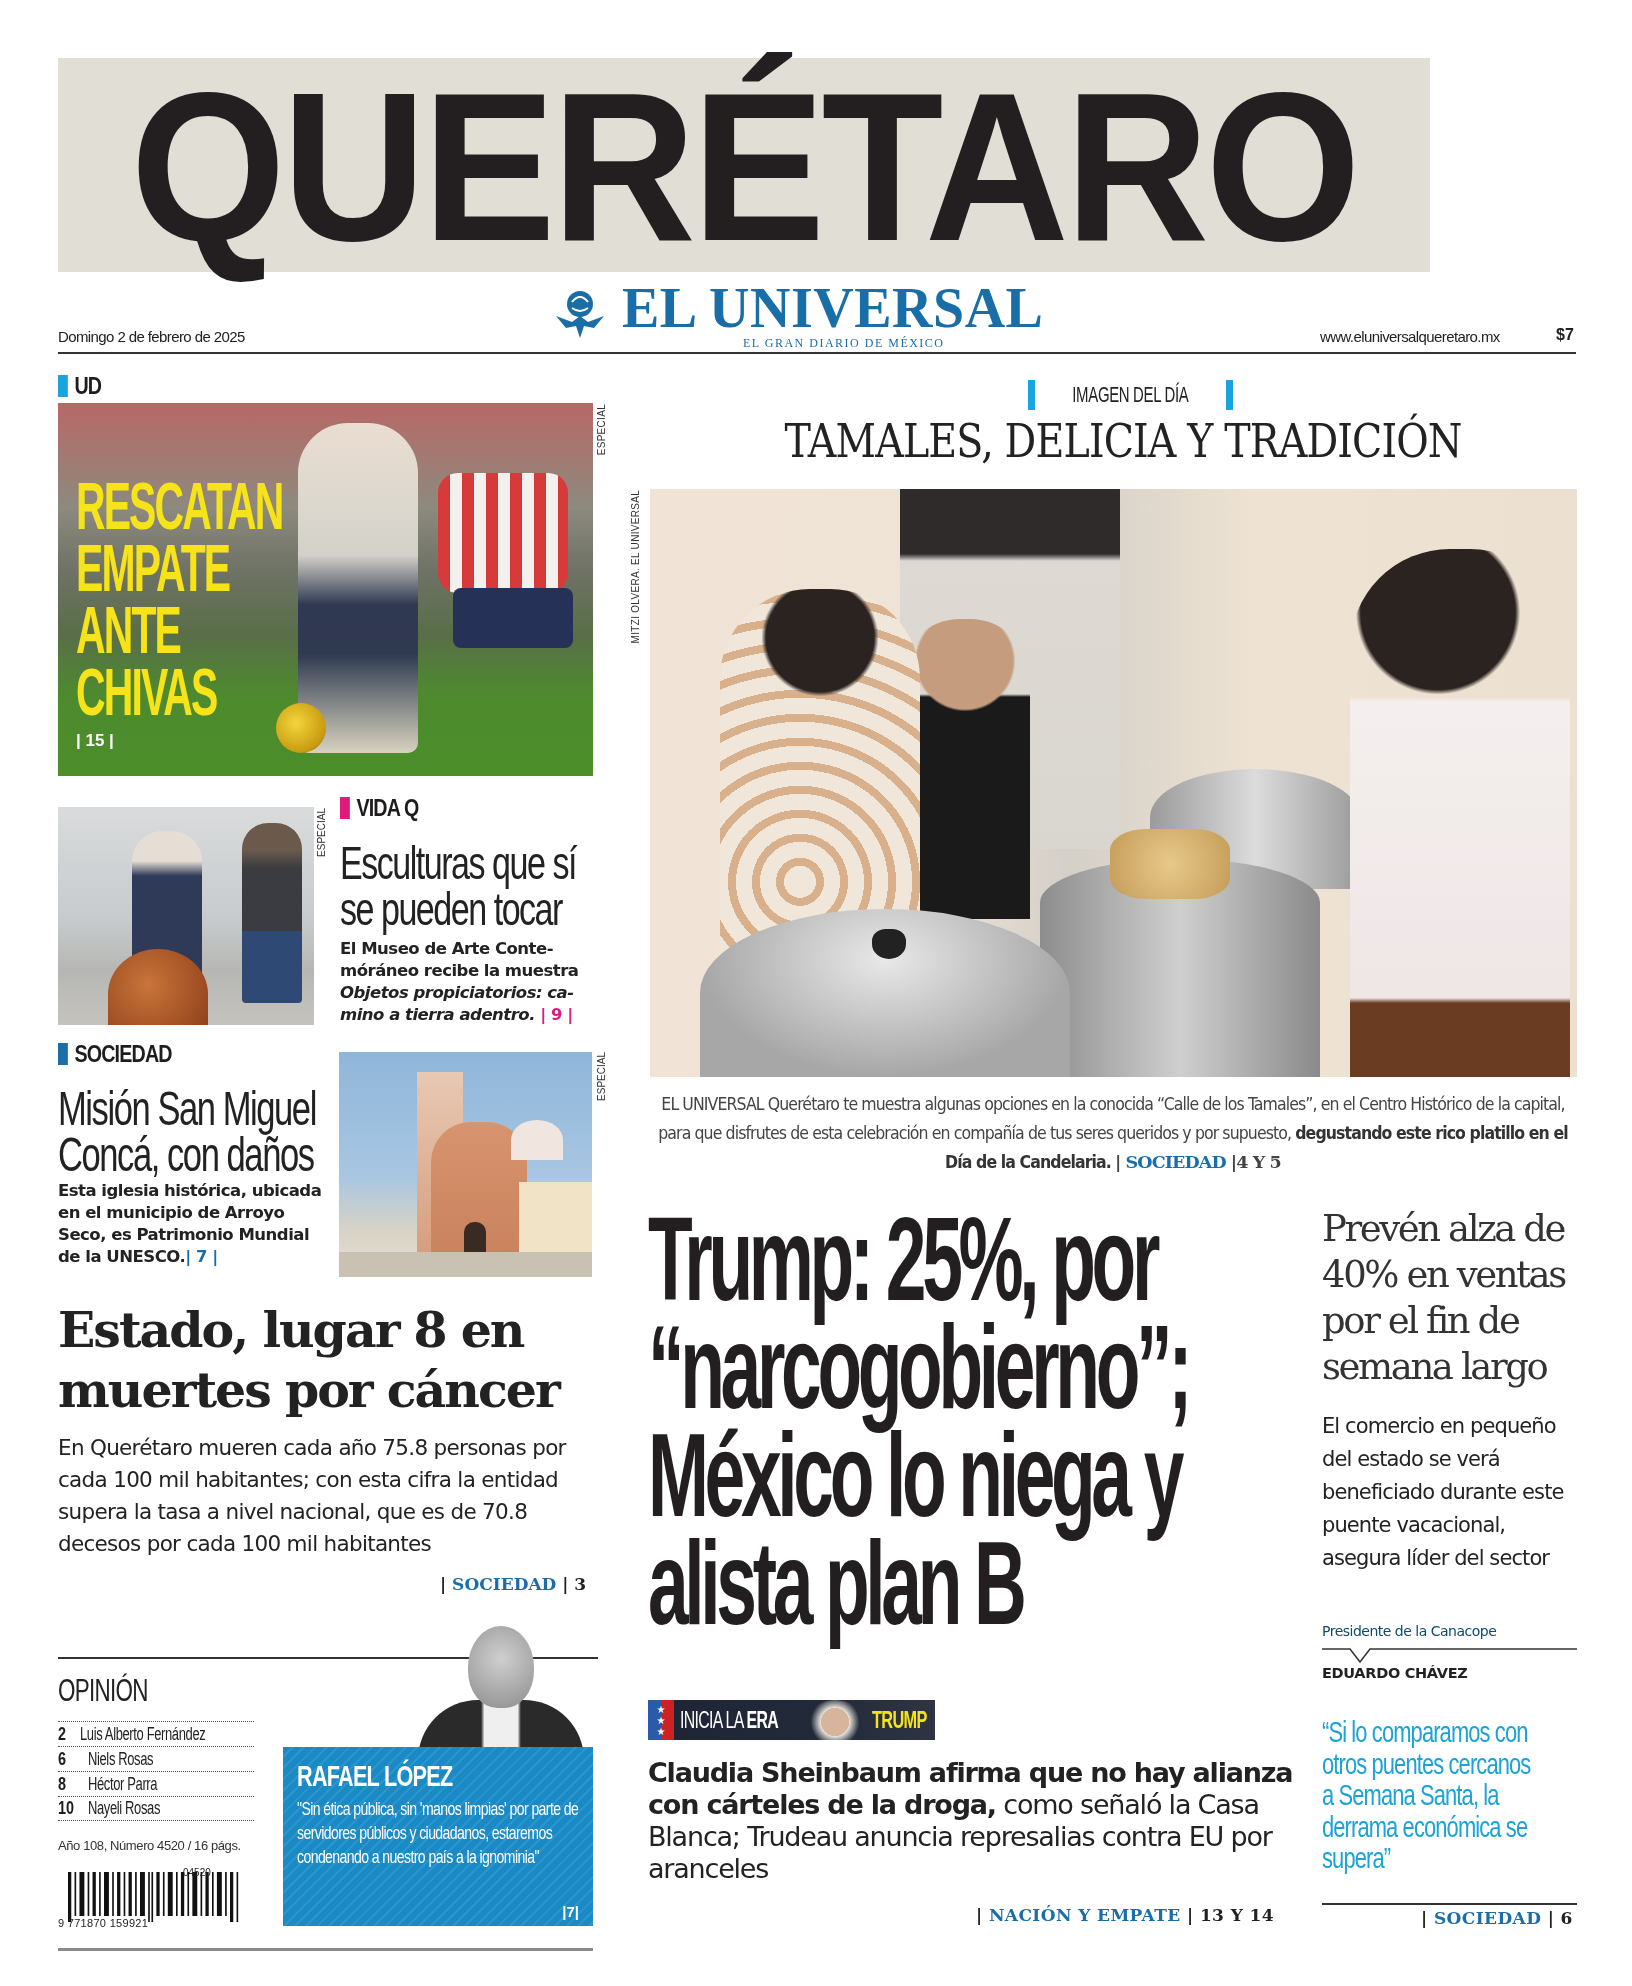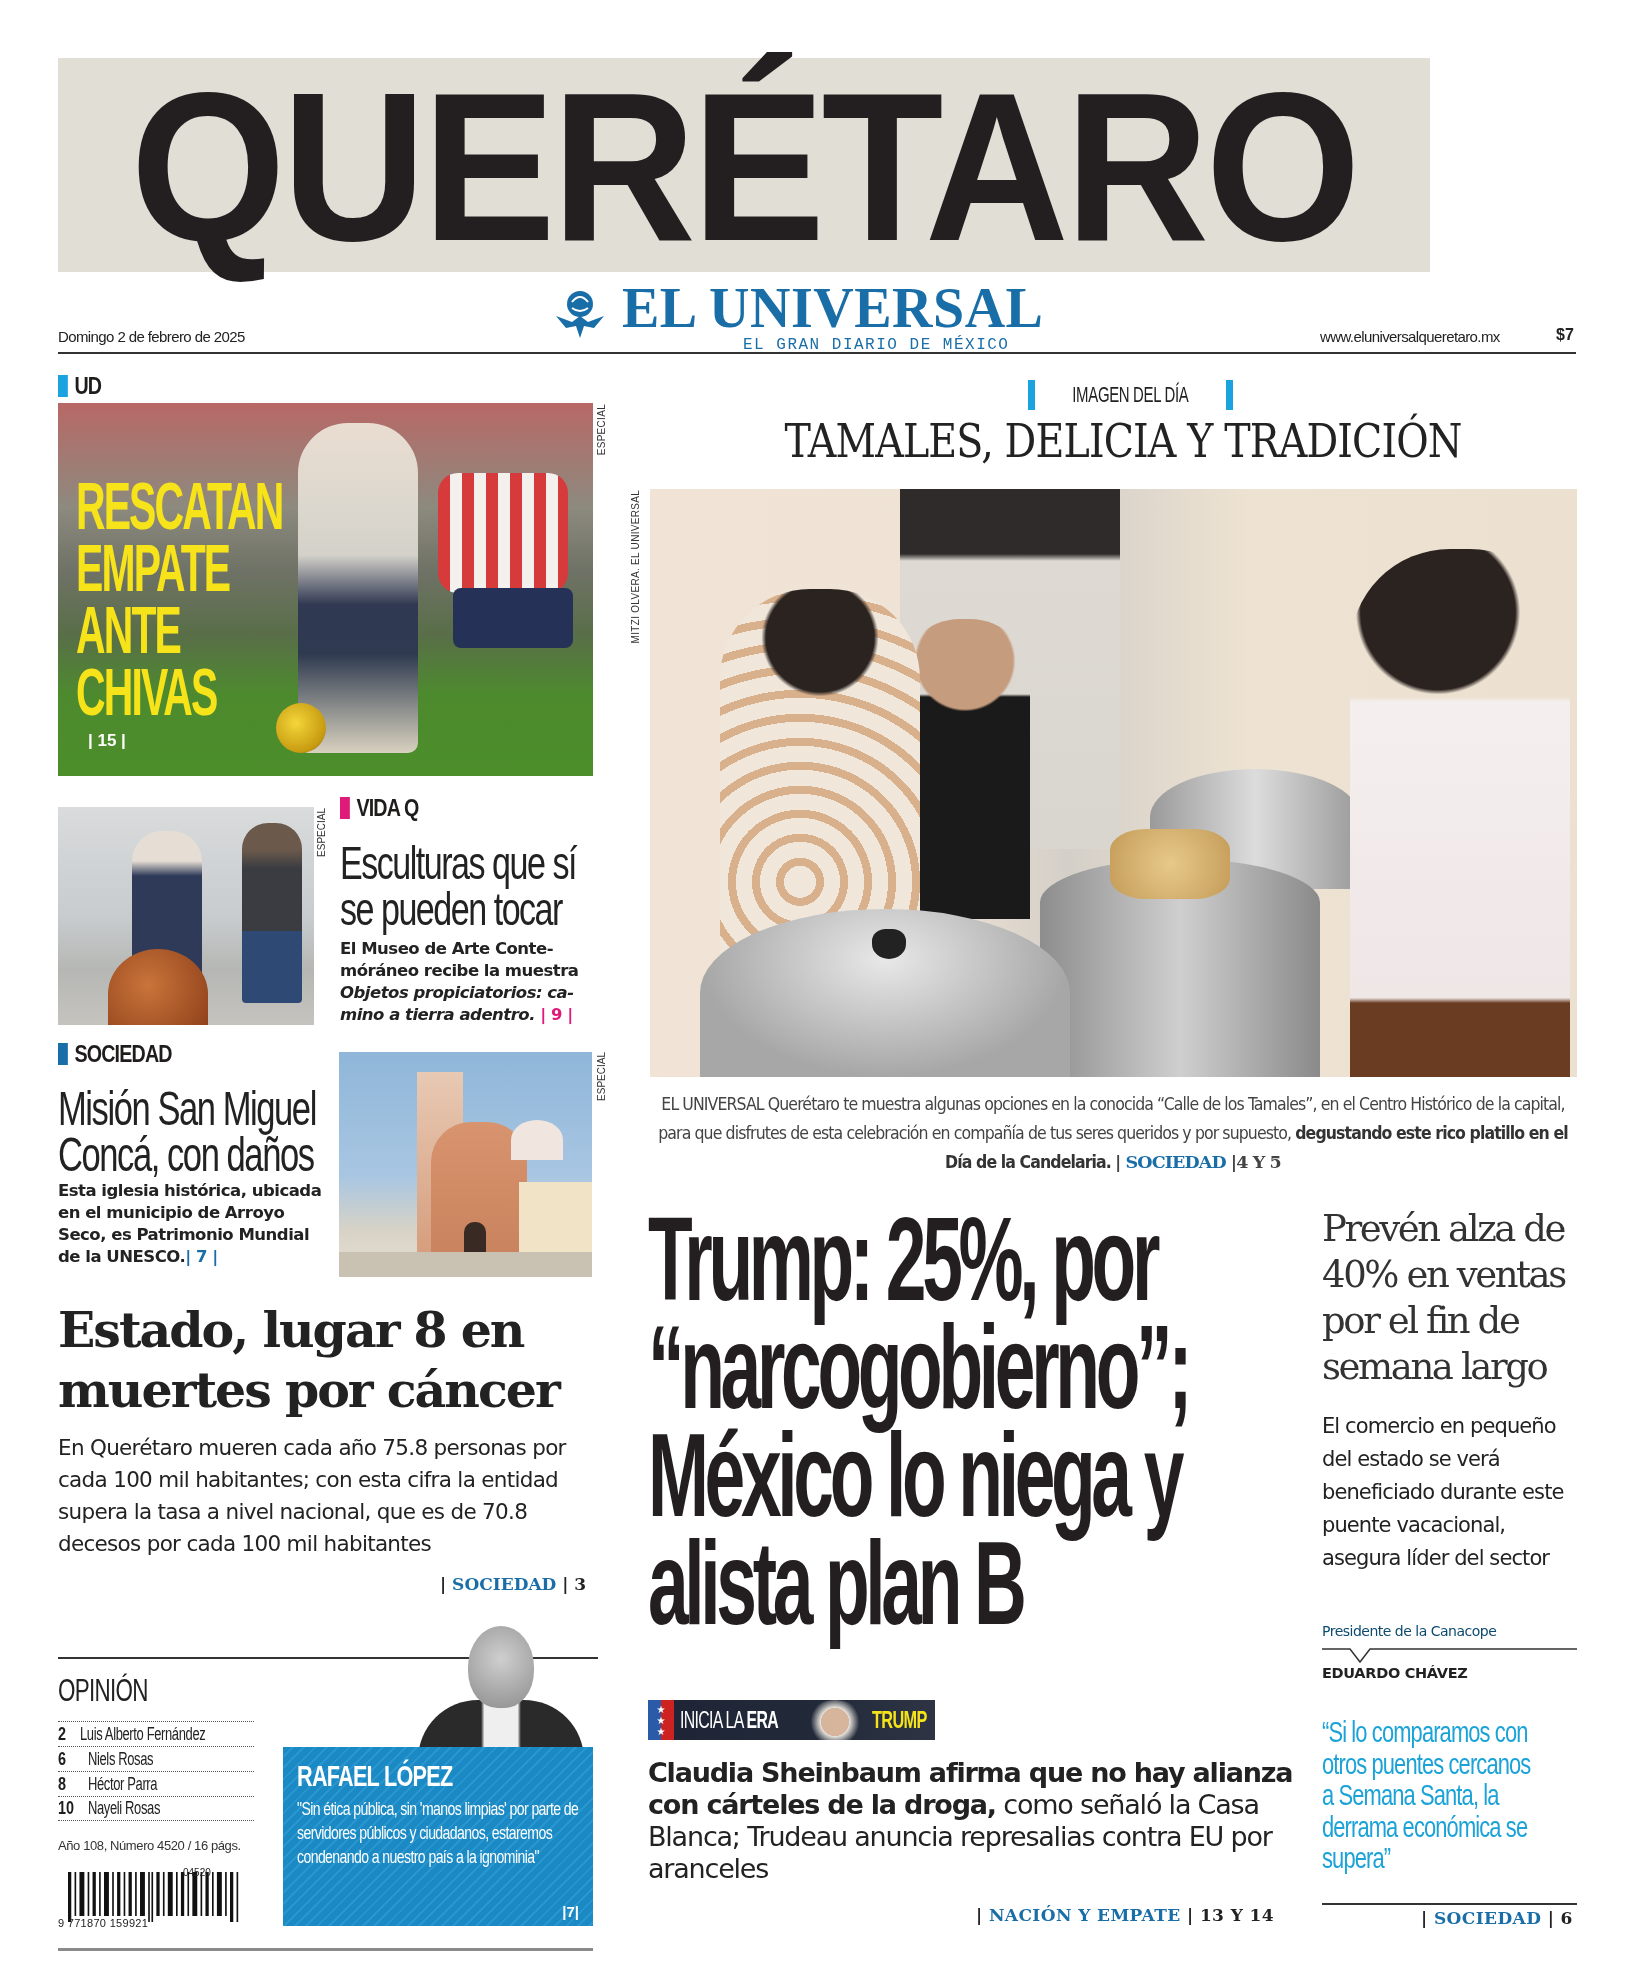"EL GRAN DIARIO DE MÉXICO" #brand-tag { font-family: Liberation Mono, monospace -> Liberation Serif, serif; font-size: 16px -> 12px }
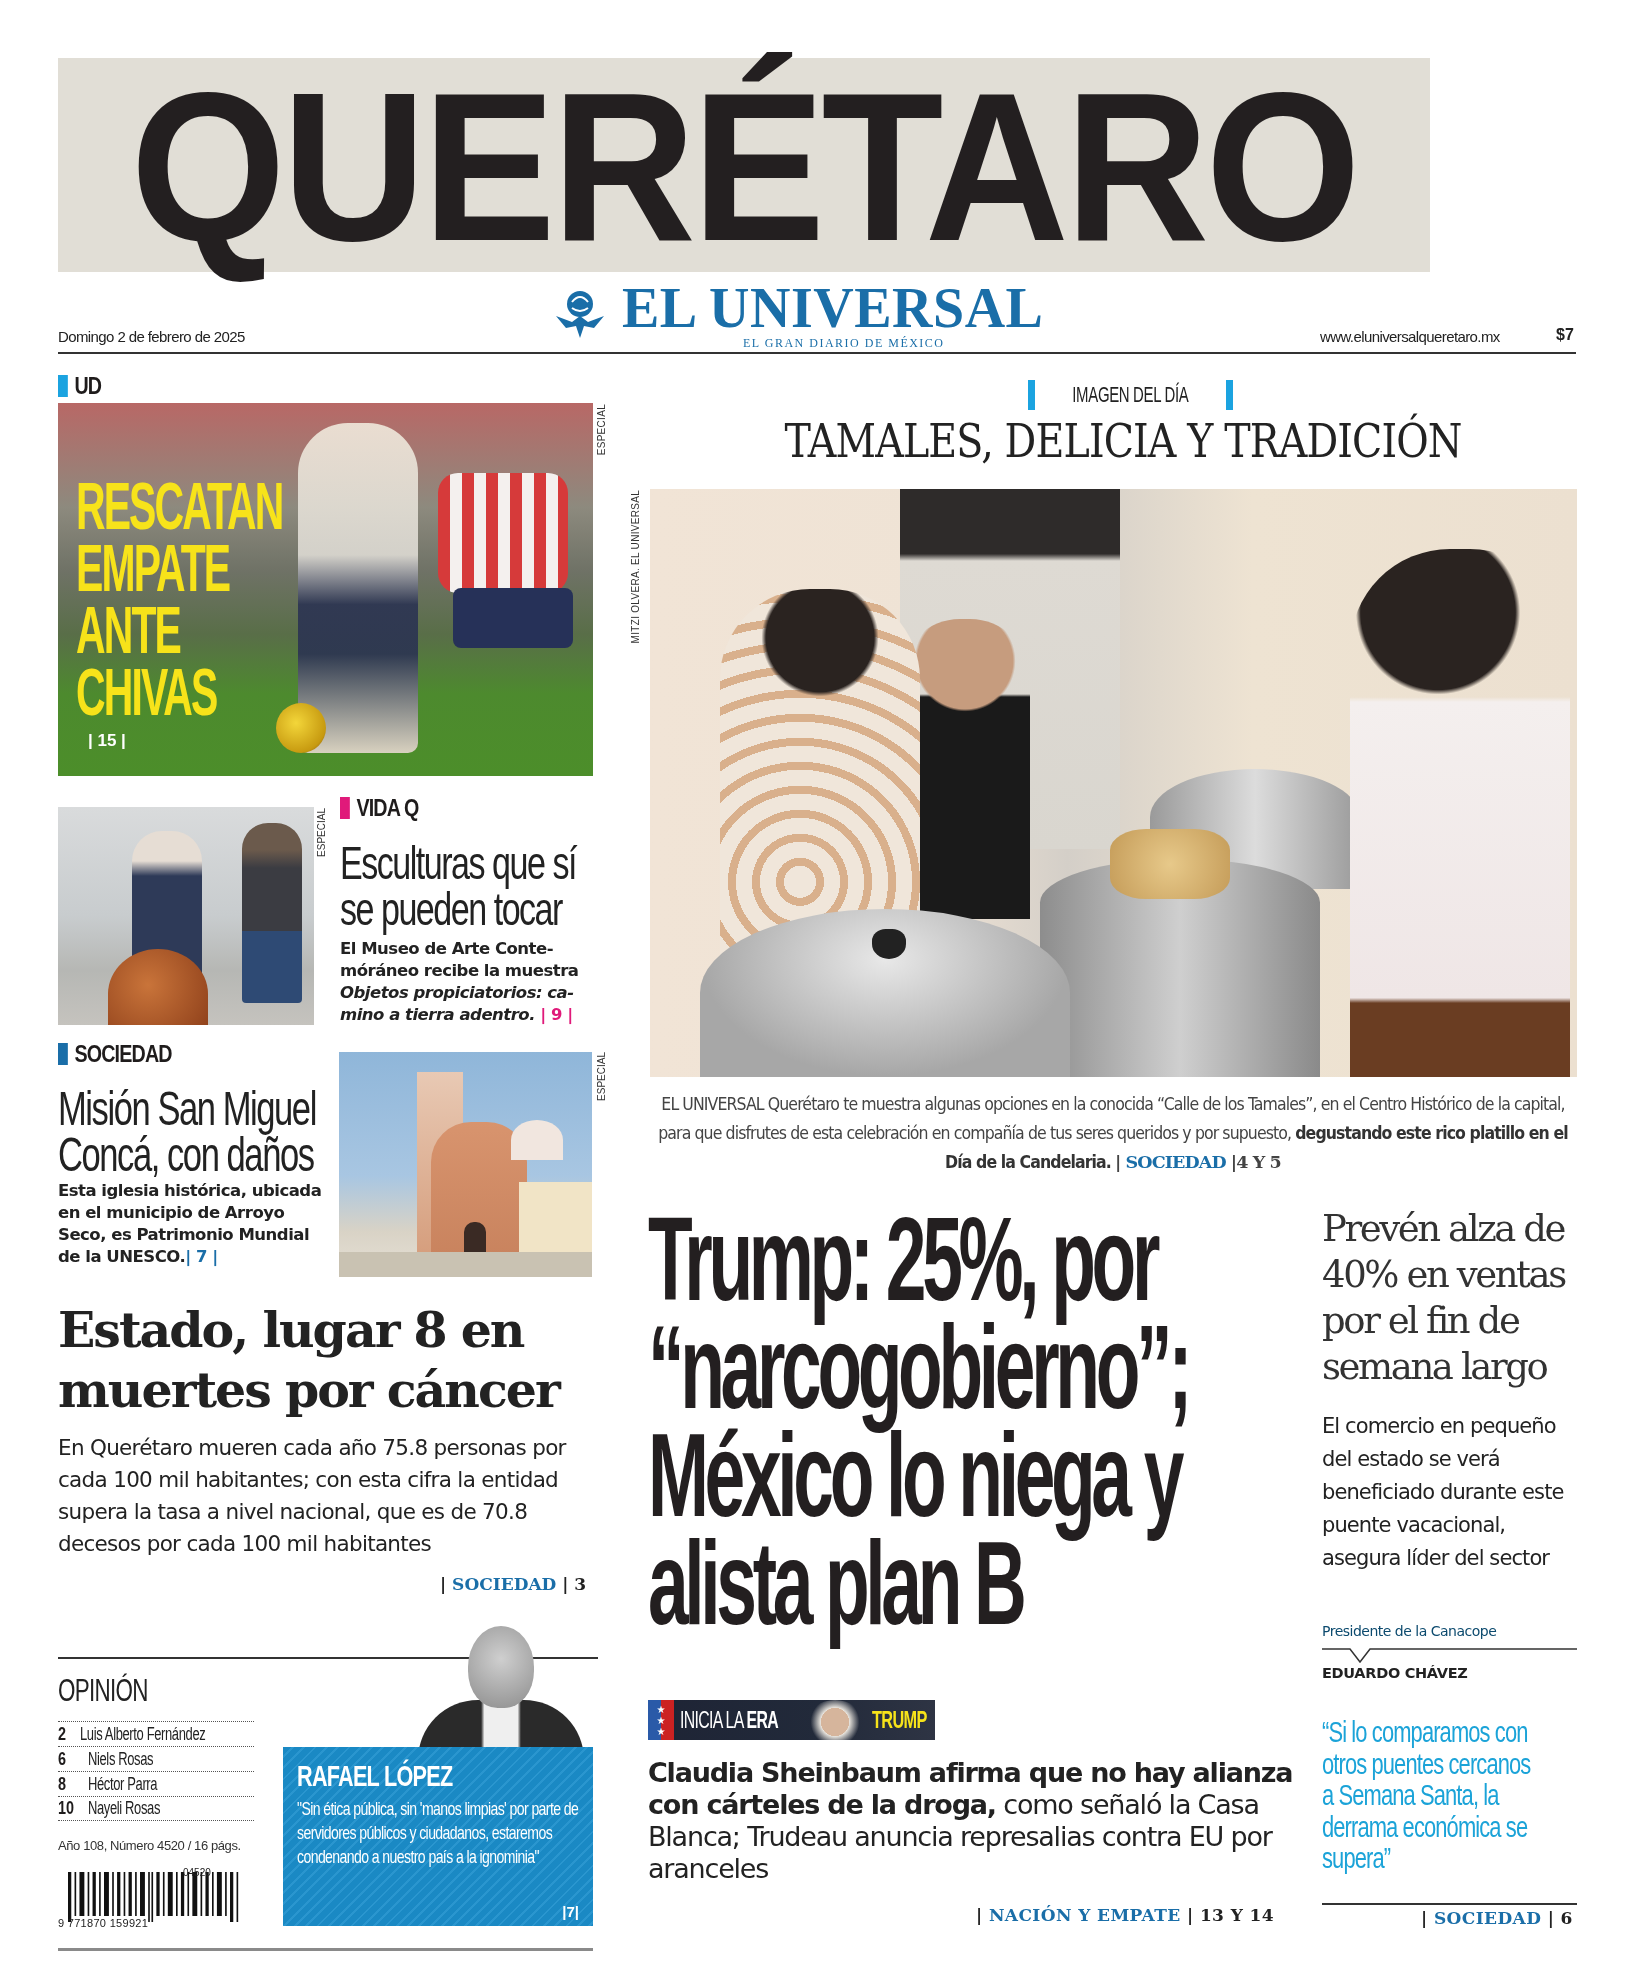"| 15 |" #ud-page { margin-left: 12px -> none }
